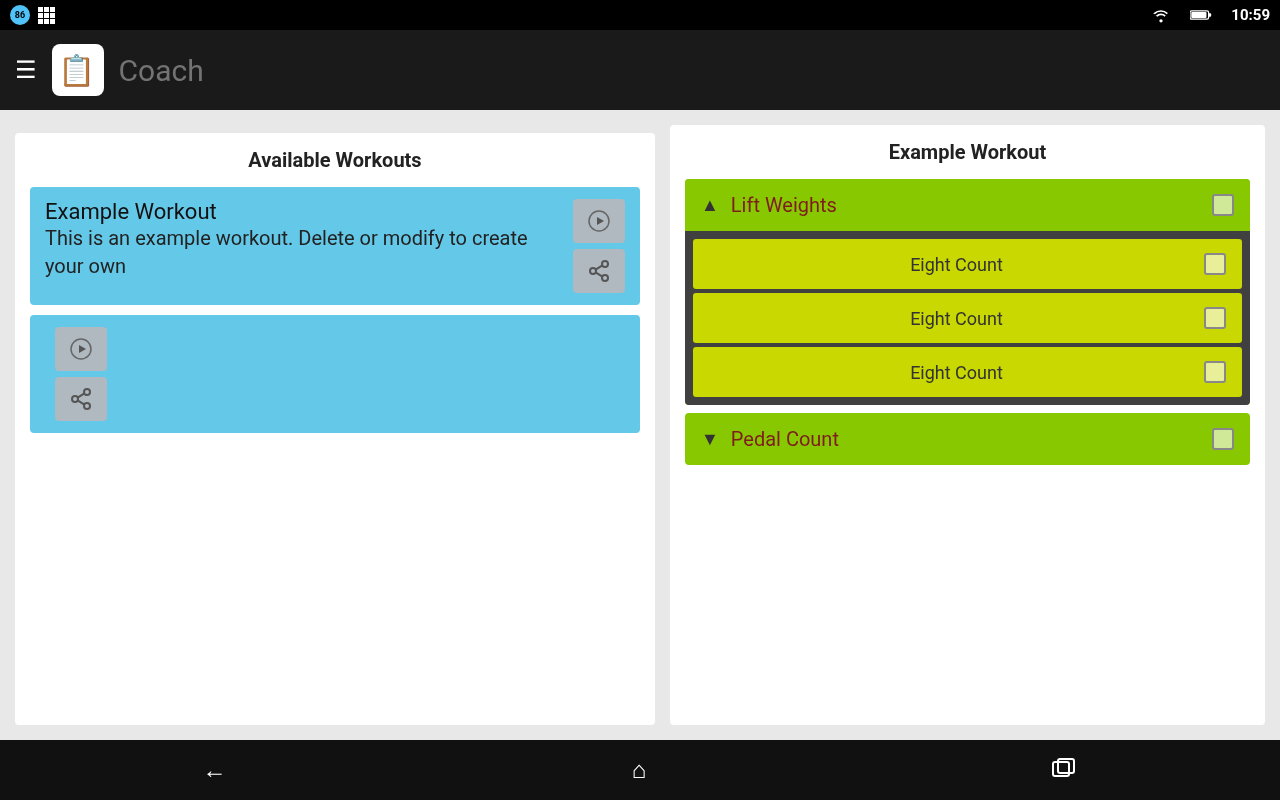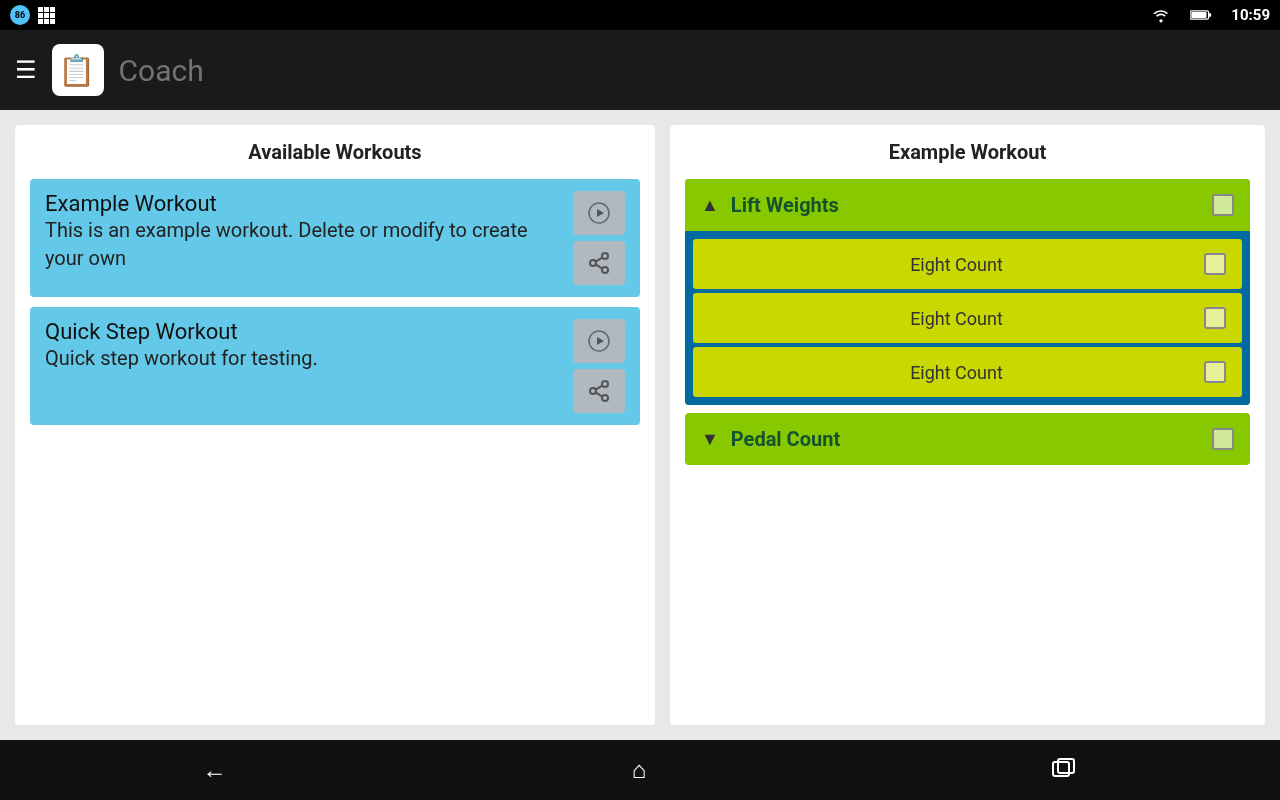"Available Workouts" .left-panel { margin-top: none -> 8px }
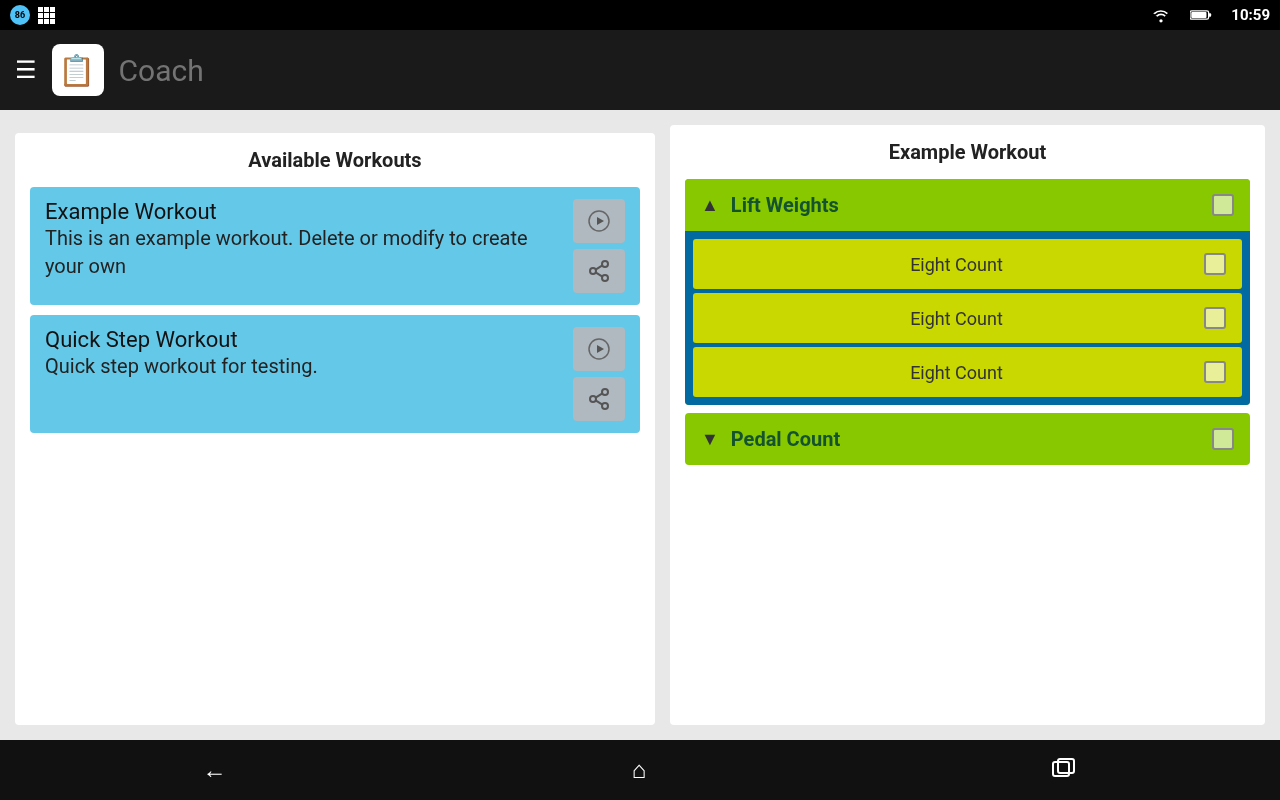"Lift Weights" .exercise-group-name { color: #14532d -> #7f1d1d; font-weight: bold -> normal }
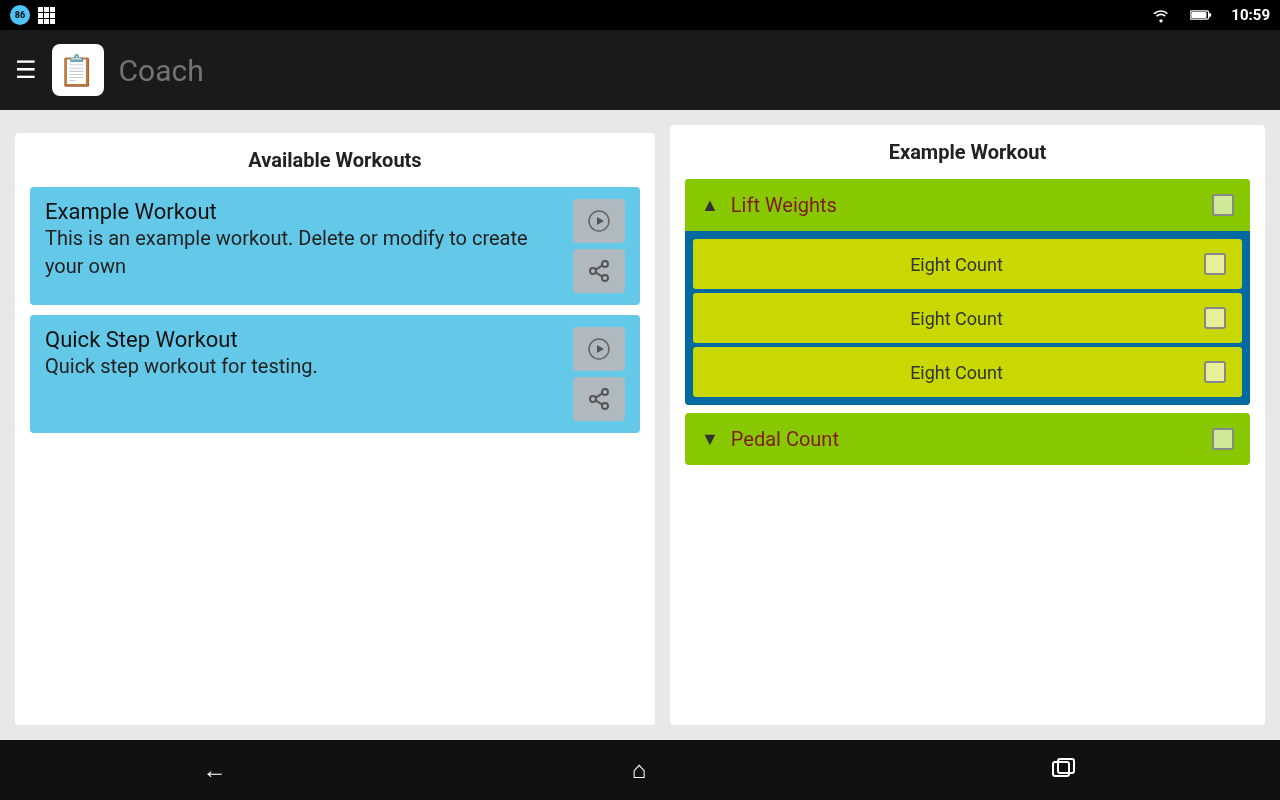"Eight Count" .exercise-sub-items { background: #0369a1 -> #404040 }
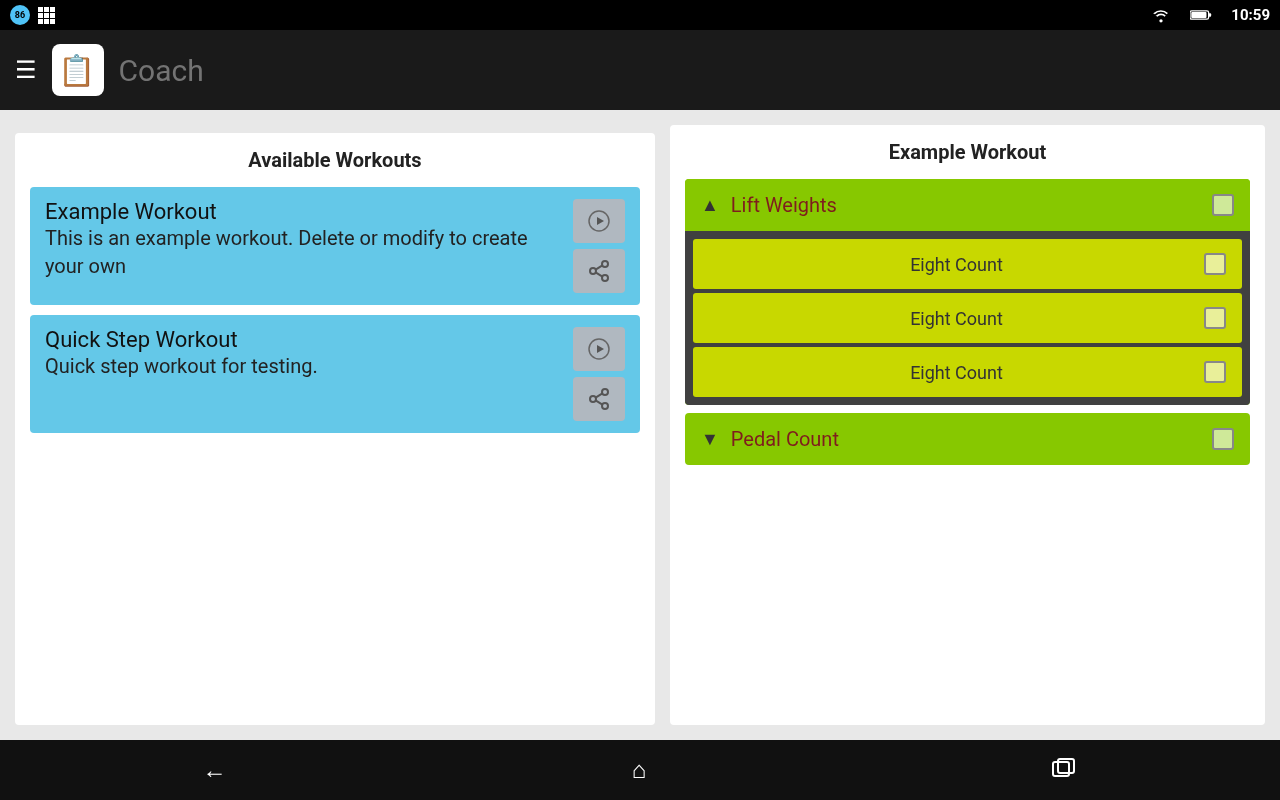"Quick Step Workout" div { html: <div> <div>Quick Step Workout</div> <div>Quick step workout for testing.</div> </div> -> none }
